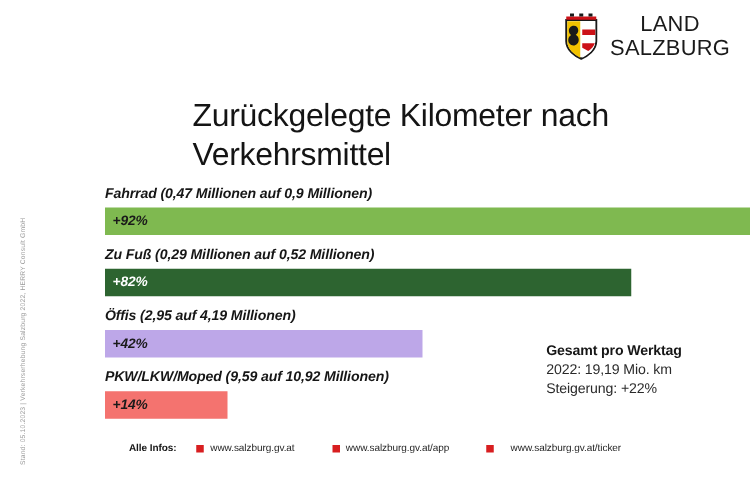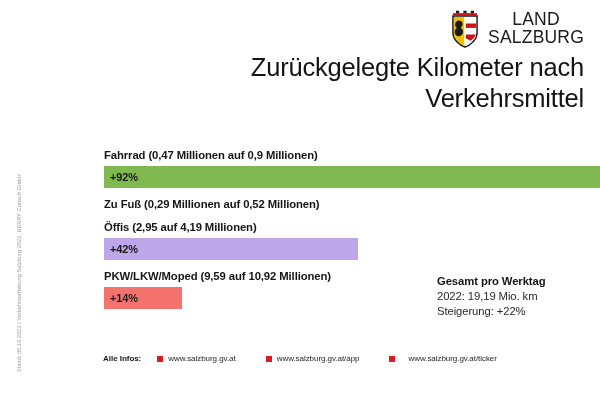"Zurückgelegte Kilometer nach" .title { text-align: right -> left; top: 52px -> 78px }
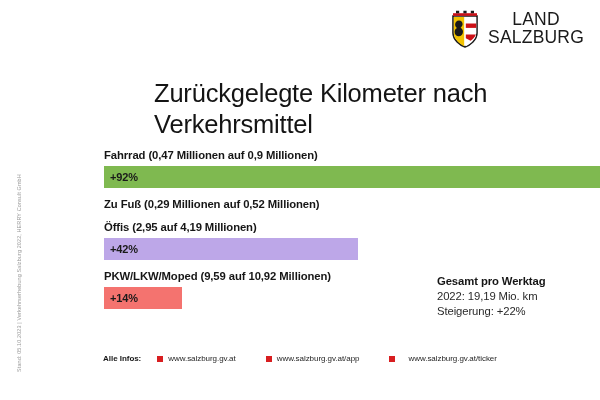"Fahrrad (0,47 Millionen auf 0,9" .chart { font-style: none -> italic; left: 104px -> 84px }
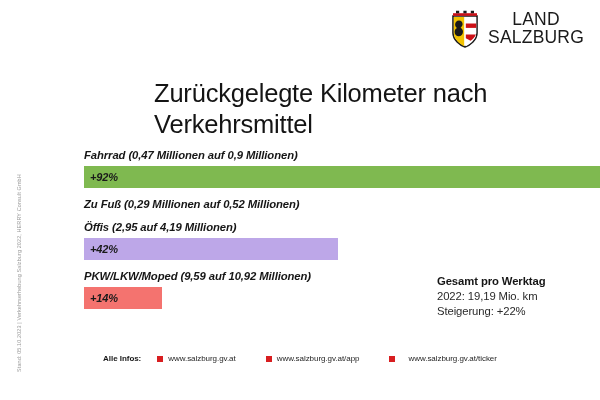"+82%" div.bar { html: none -> <div> <span>+82%</span> </div> }
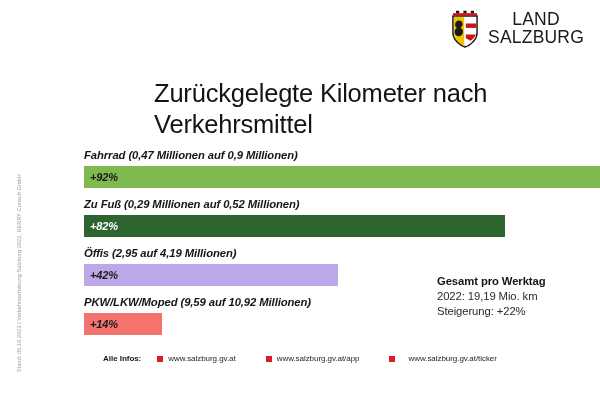"+14%" div.bar { width: 78px -> 98px }
